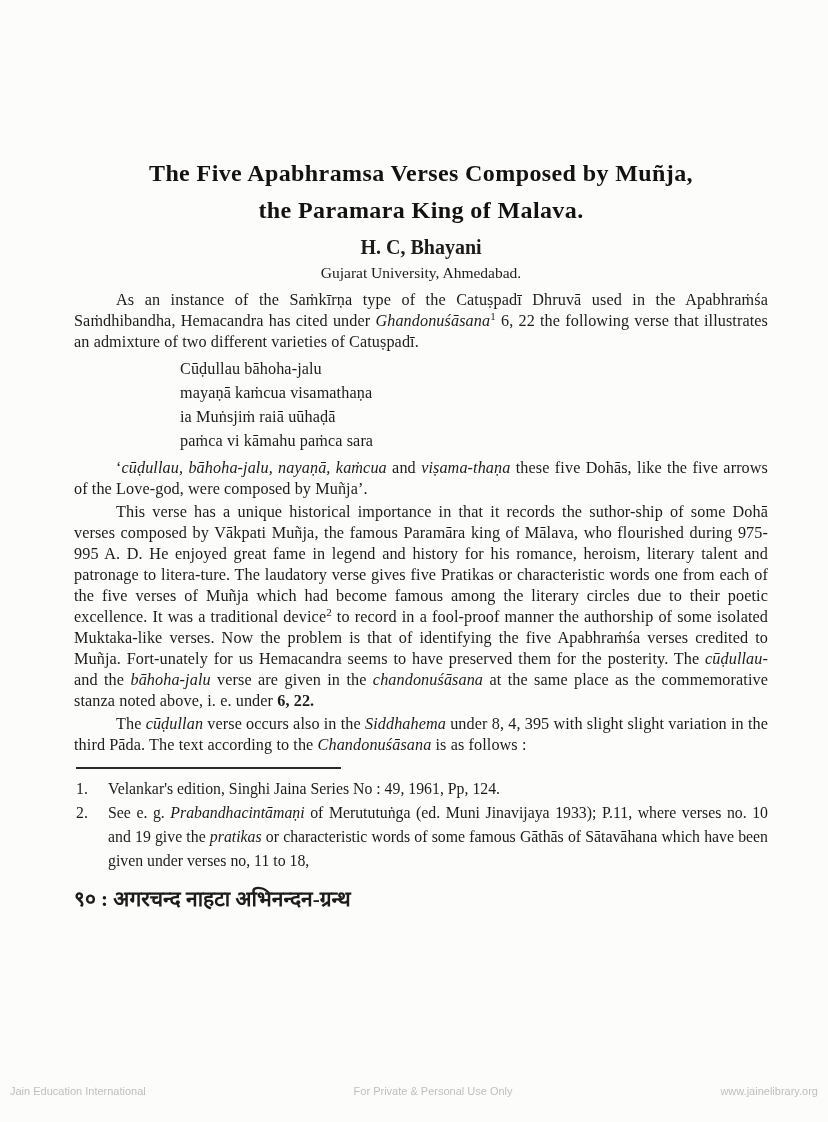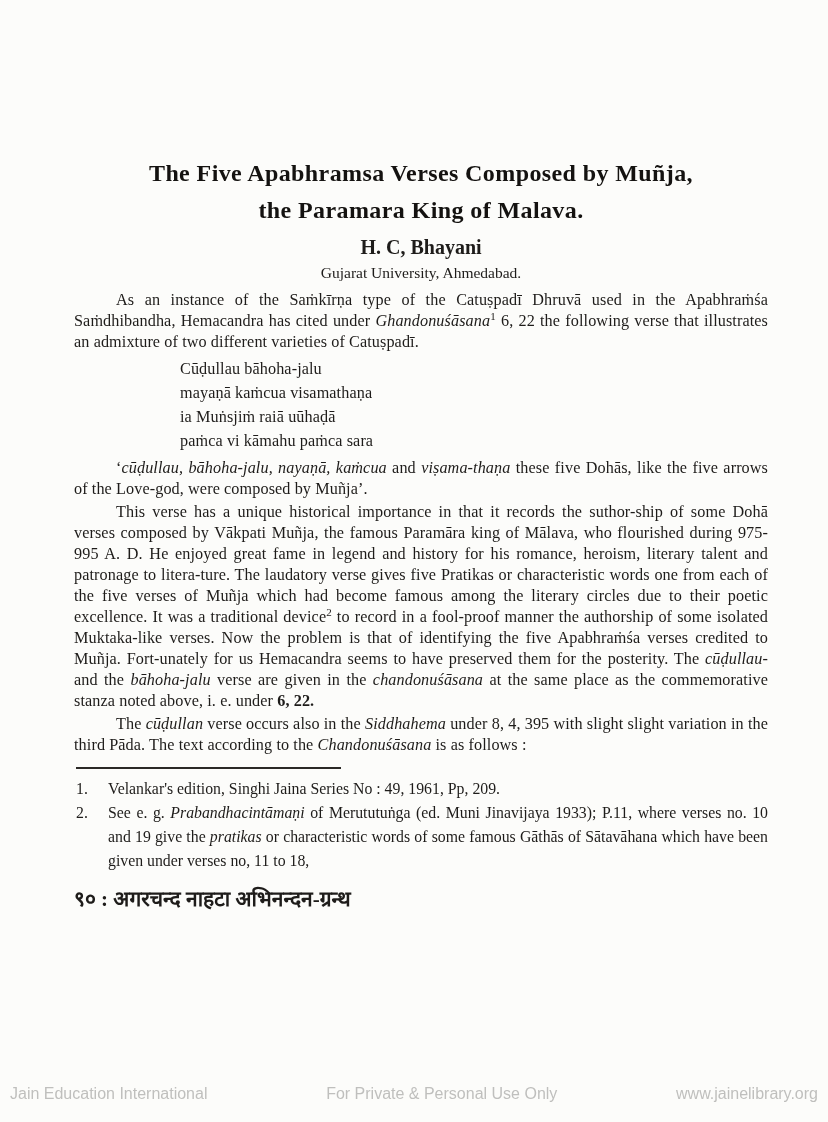"Velankar's edition, Singhi Jaina Series" span { text: 209 -> 124 }
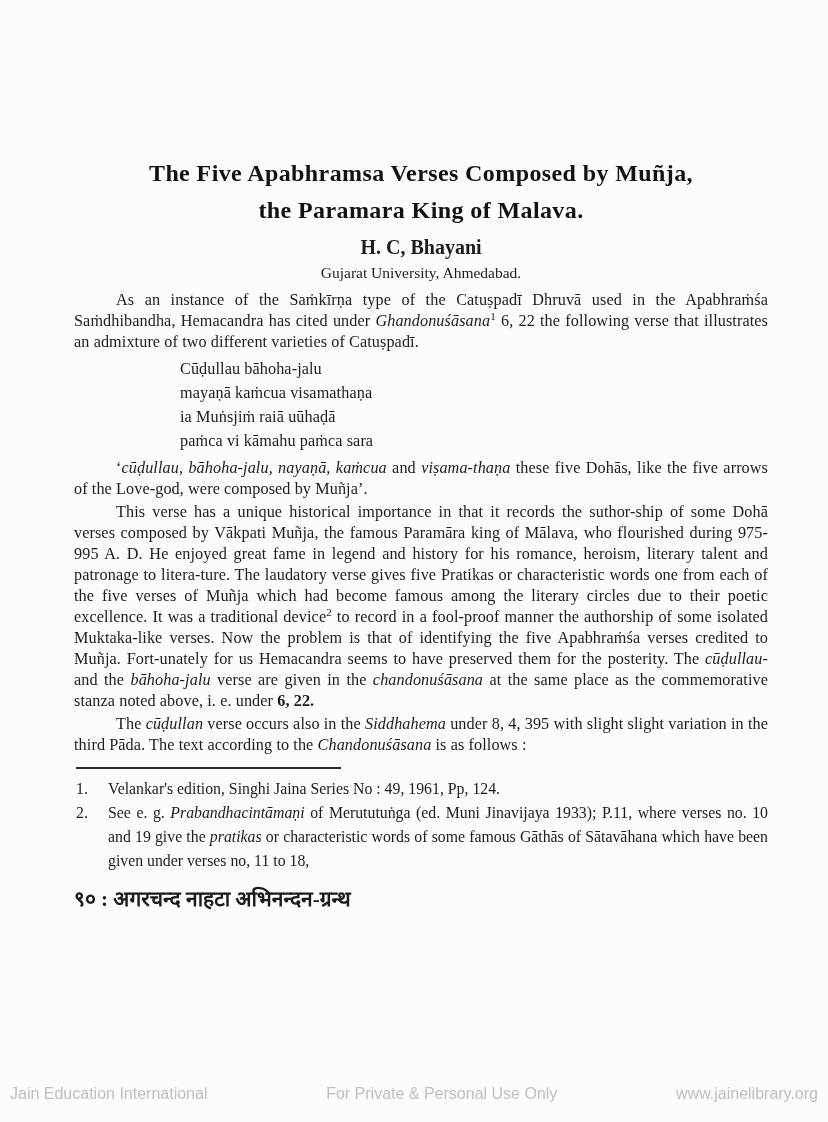"Jain Education International" .scan-footer { font-size: 16px -> 11px }
